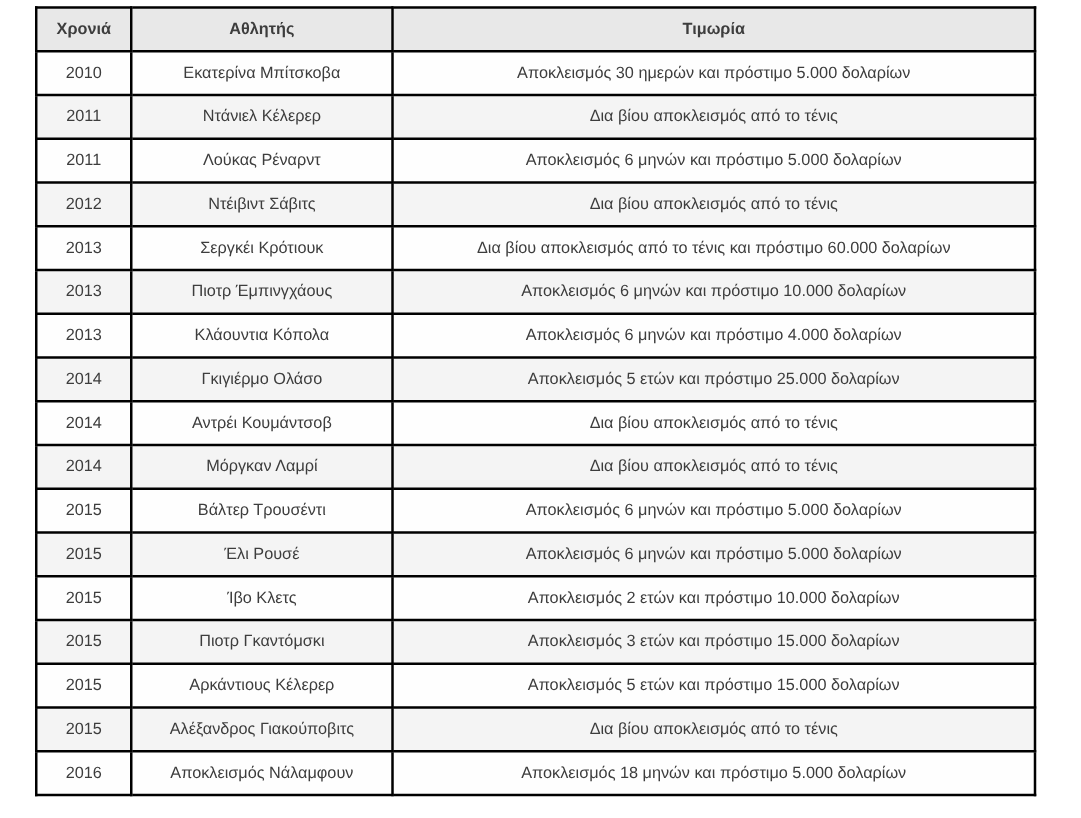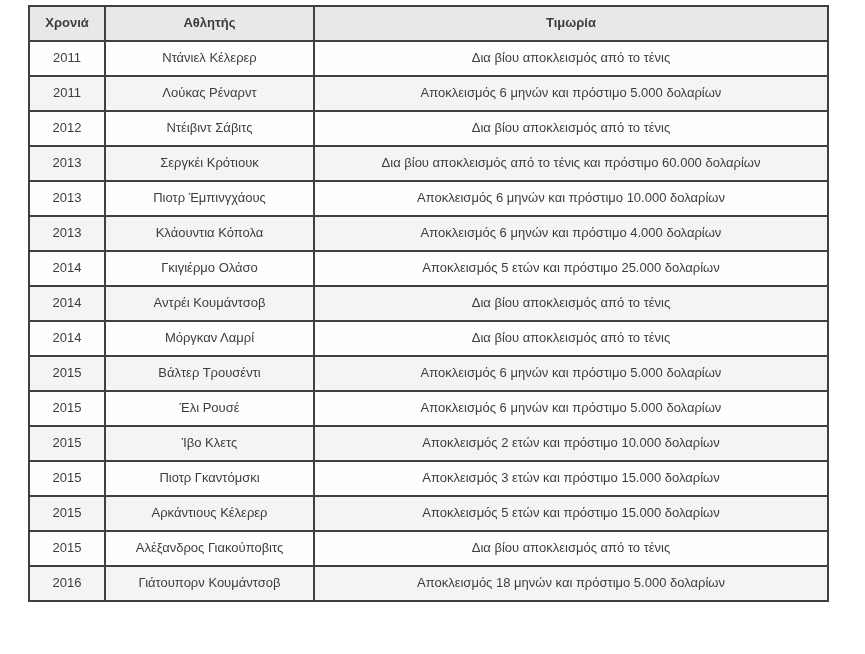"Χρονιά" table.penalties th, table.penalties td { border: 2px solid #404040 -> 2px solid #000000 }
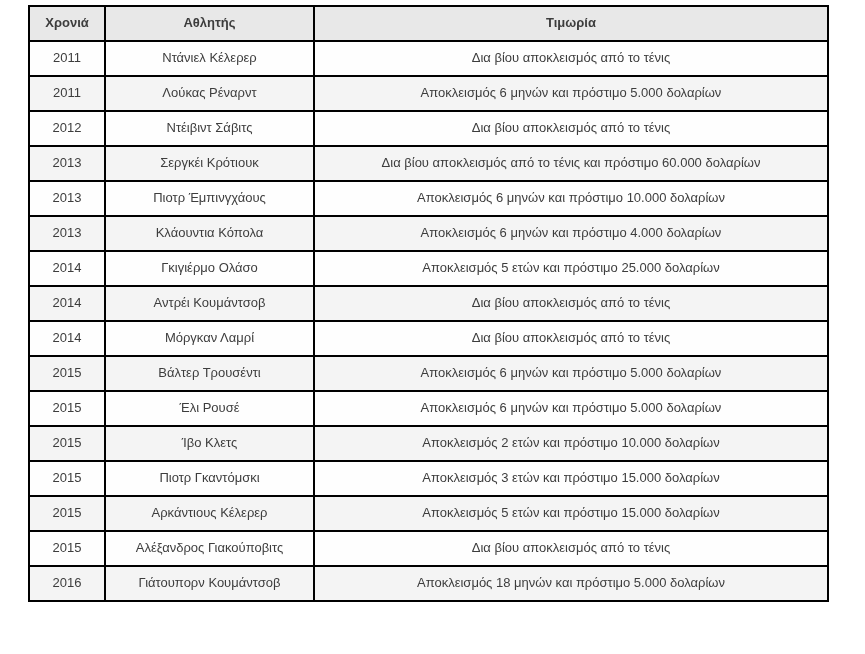"2010" tr { html: none -> <tr> <td>2010</td> <td>Εκατερίνα Μπίτσκοβα</td> <td>Αποκλεισμός 30 ημερών και πρόστιμο 5.000 δολαρίων</td> </tr> }
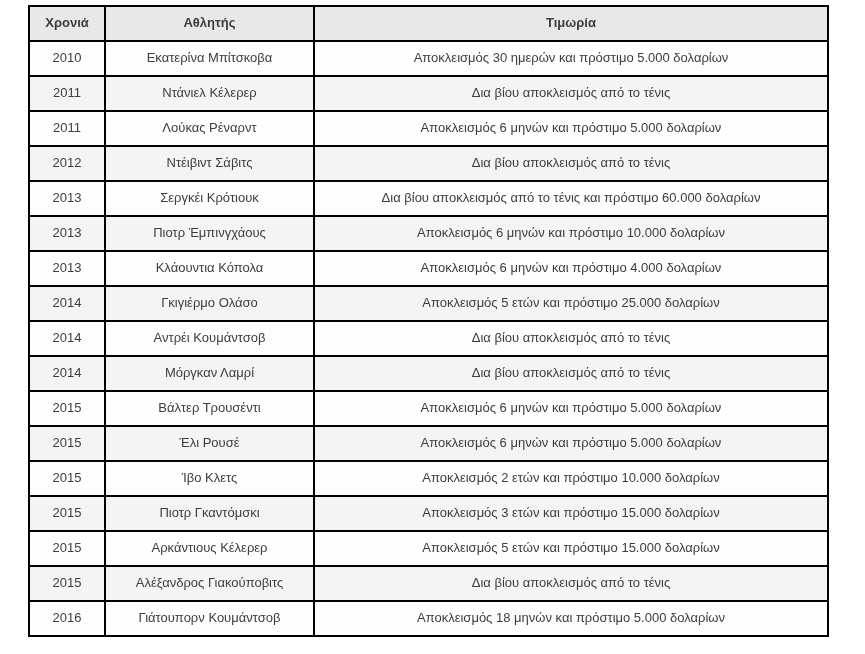"Γιάτουπορν Κουμάντσοβ" td { text: Γιάτουπορν Κουμάντσοβ -> Αποκλεισμός Νάλαμφουν }
